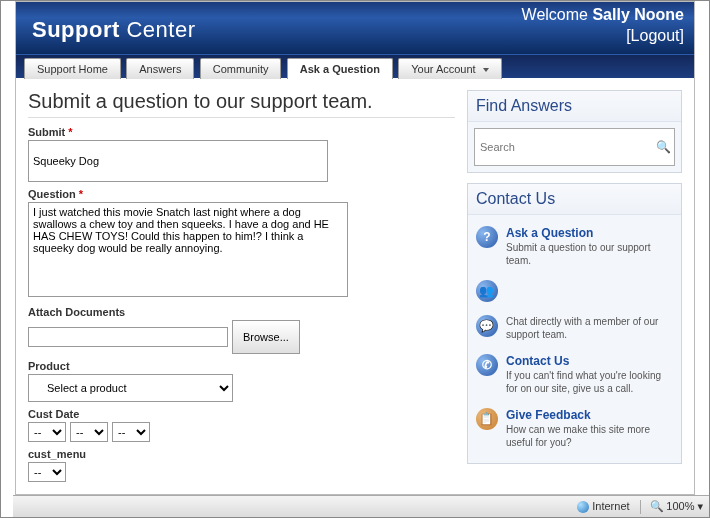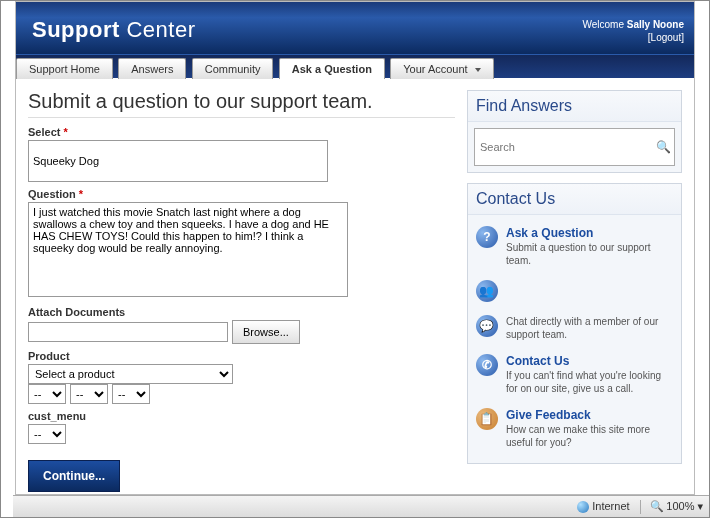"Welcome Sally Noone" .welcome { font-size: 10px -> 16px; margin-top: 13px -> none }
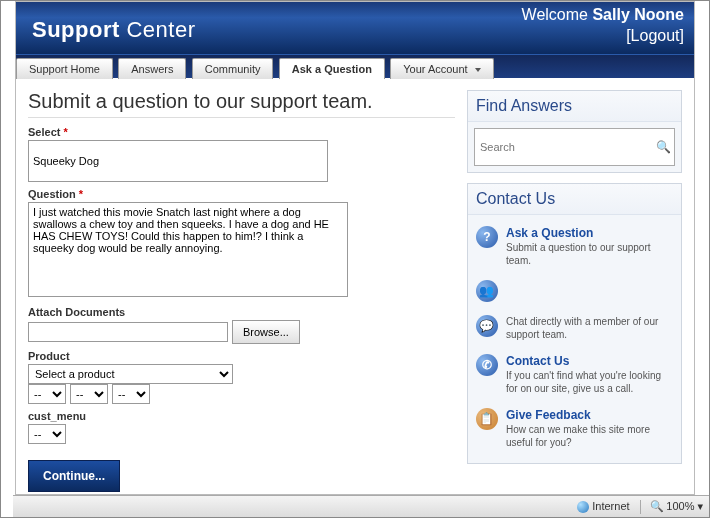"Support Home Answers Community Ask" .navbar { padding-left: none -> 8px }
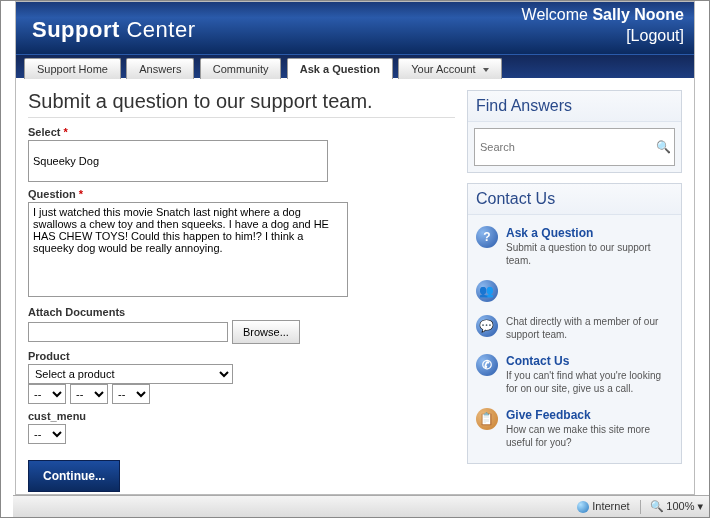"Select" span { text: Select -> Submit }
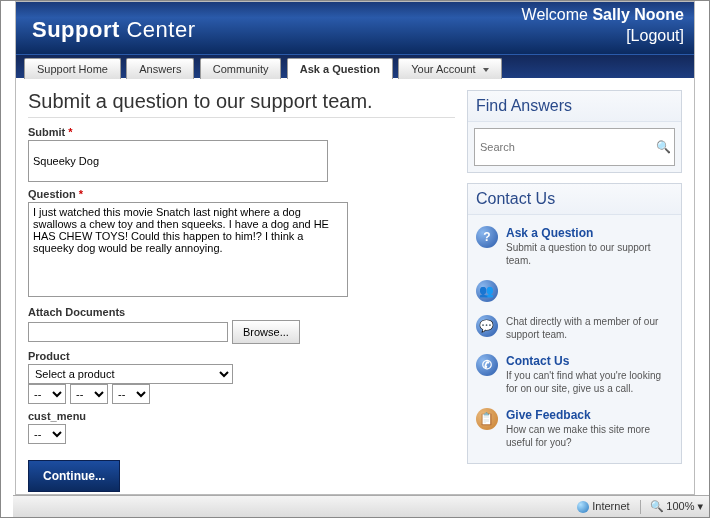"Browse..." .browse-btn { height: 24px -> 34px }
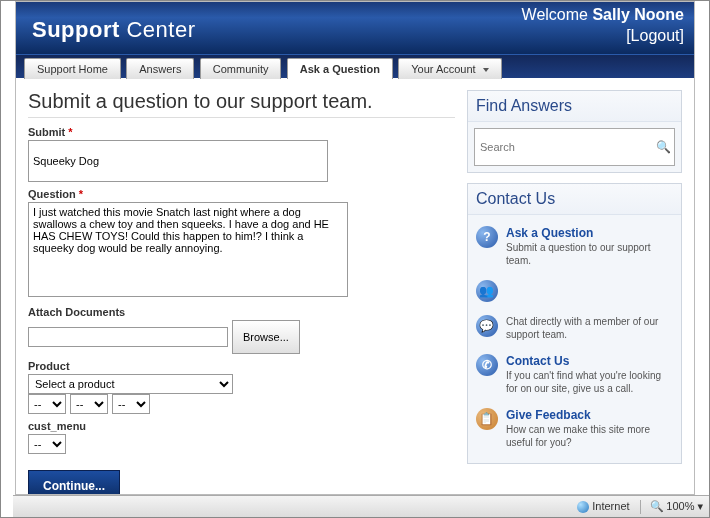"Select a product" .select { height: 20px -> 28px; padding: 1px 2px -> 1px 14px }
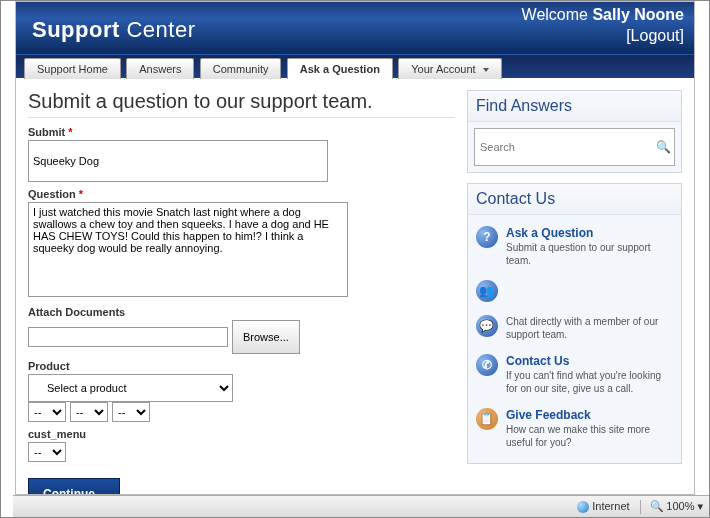"Cust Date" div.fieldlabel { html: none -> <div>Cust Date</div> }
